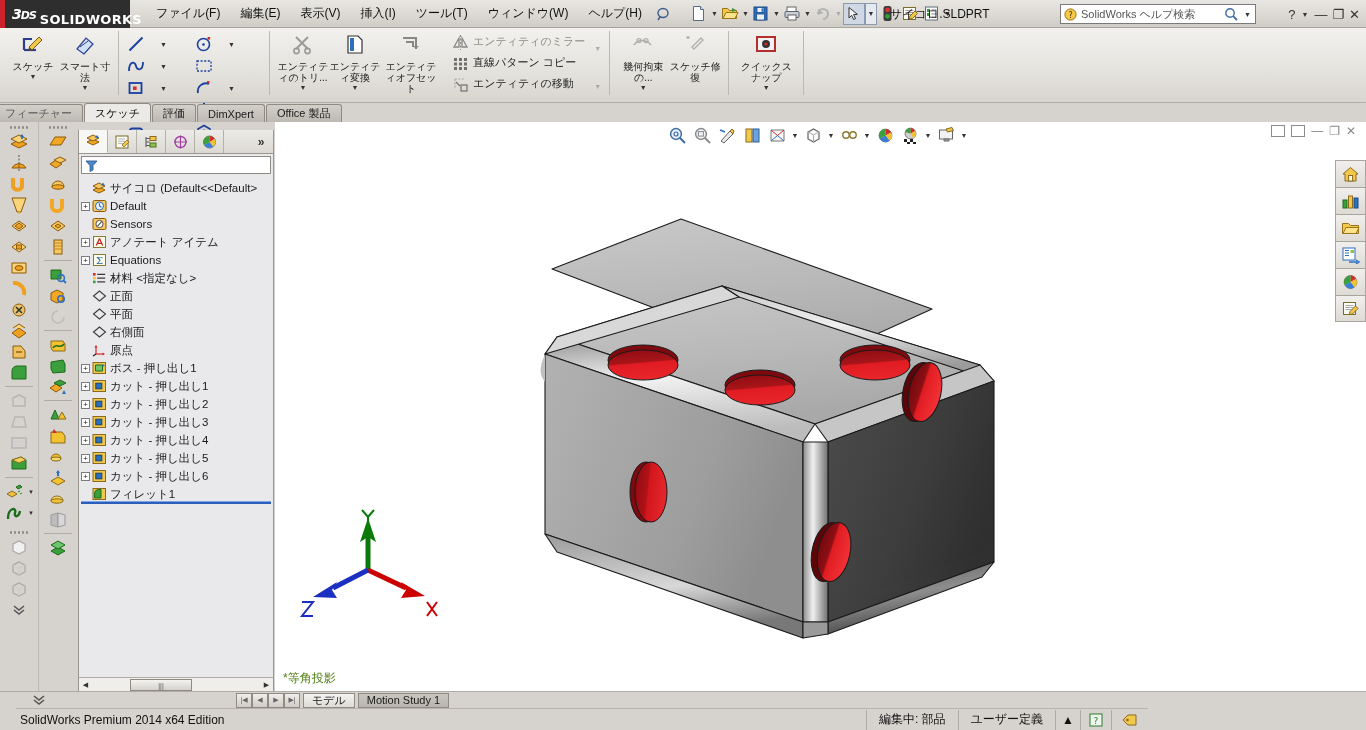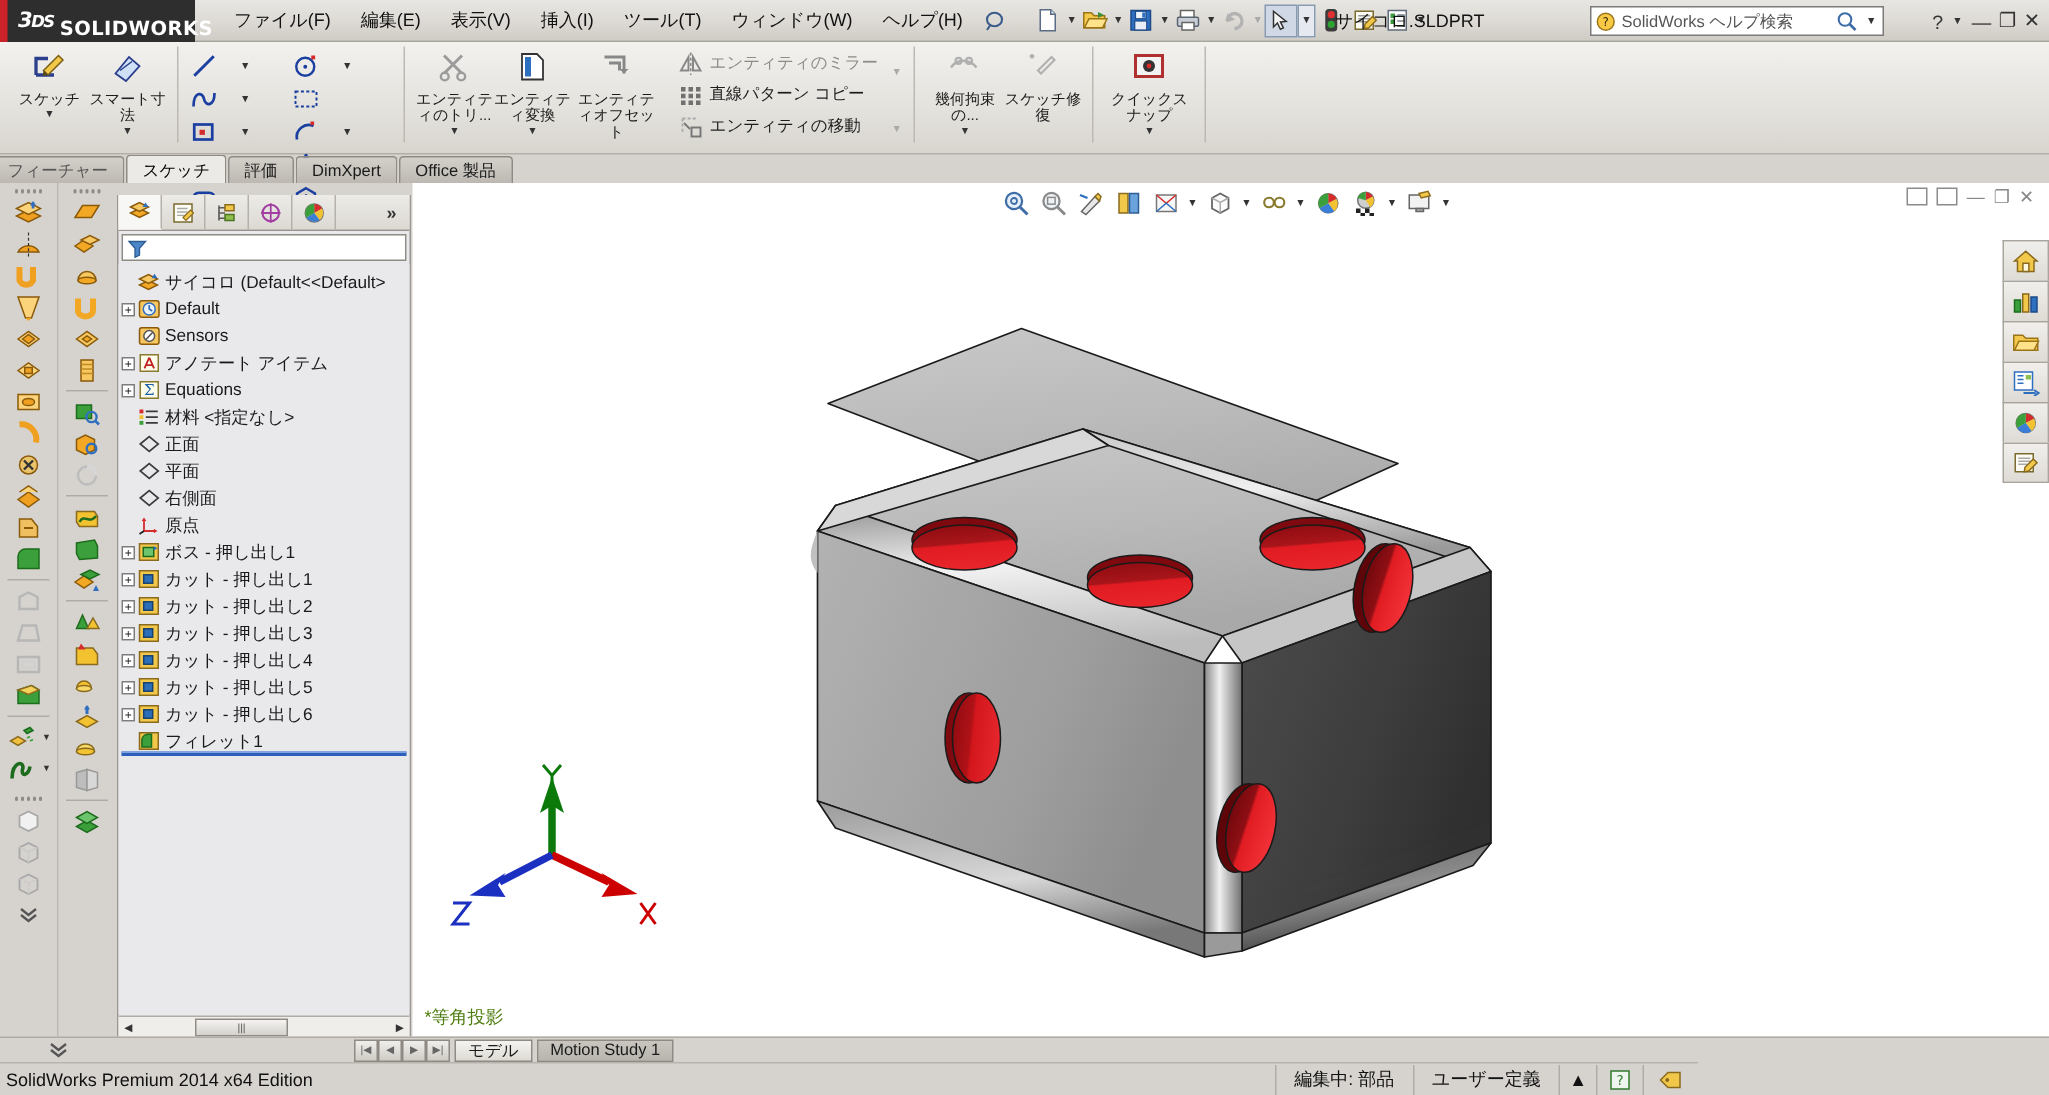"SolidWorks Premium 2014 x64 Edition" .statusbar { left: 0 -> 16px }
